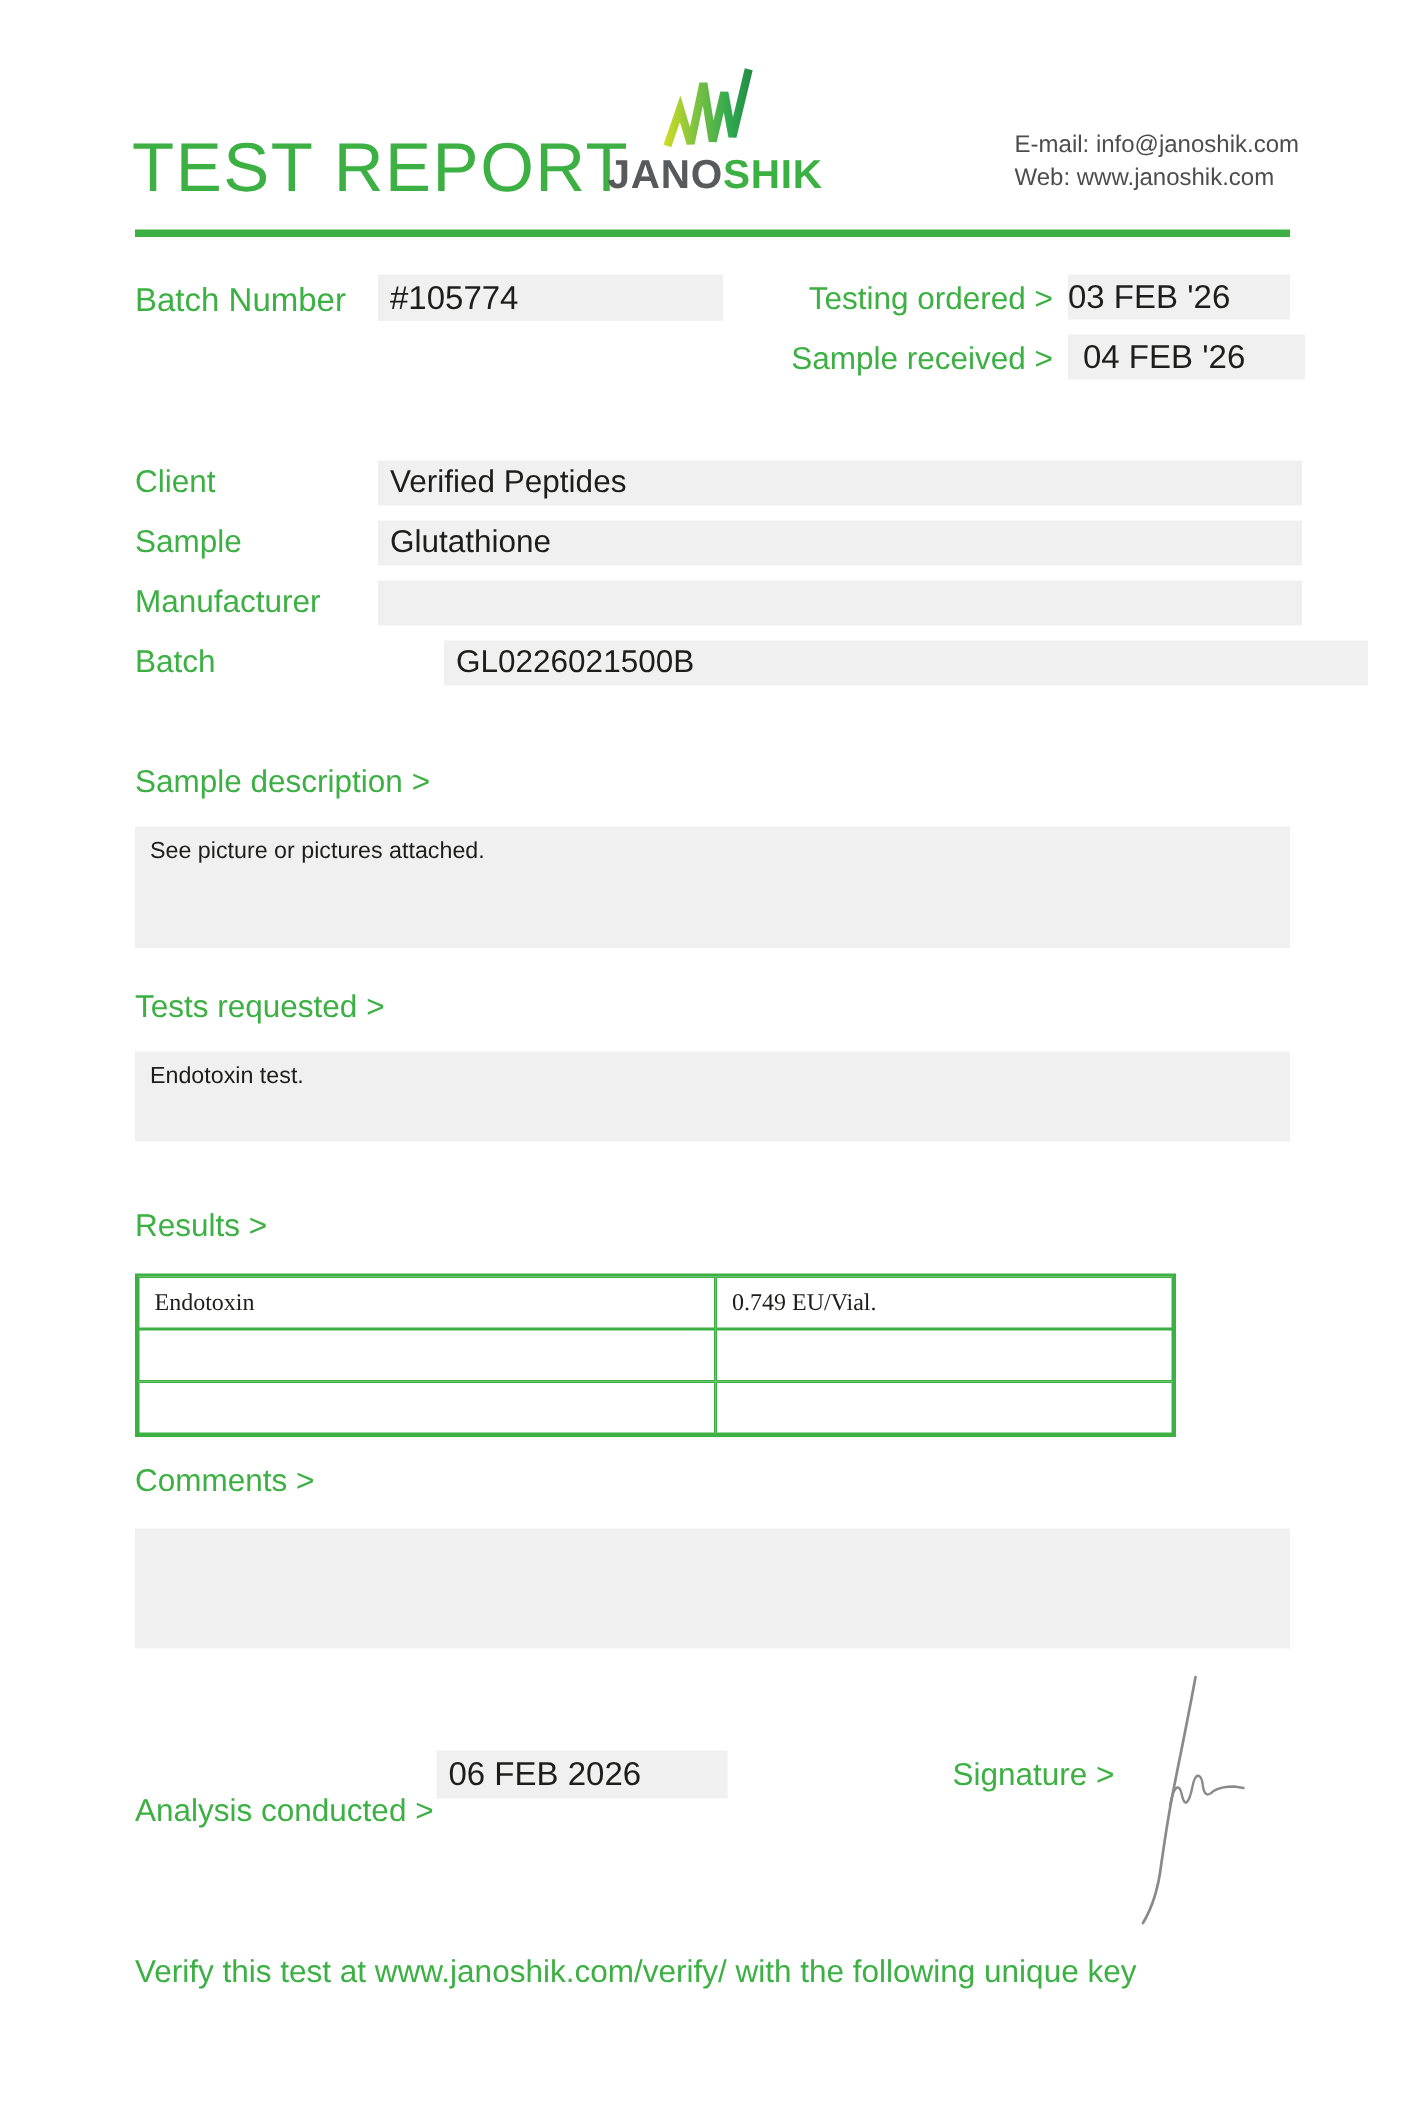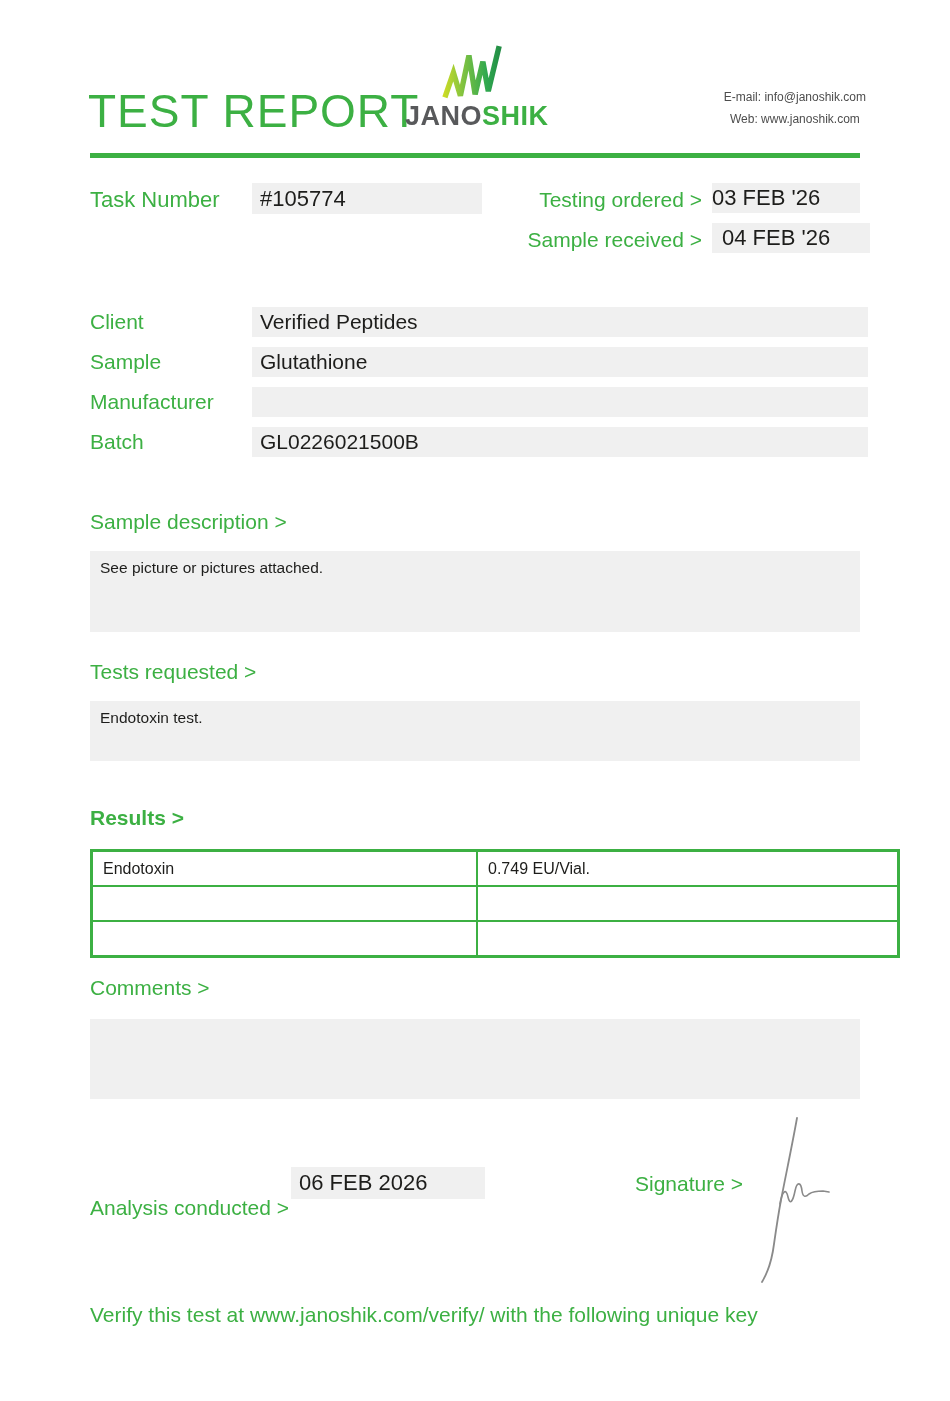"E-mail: info@janoshik.com" .contact { font-size: 12px -> 16px; text-align: center -> left }
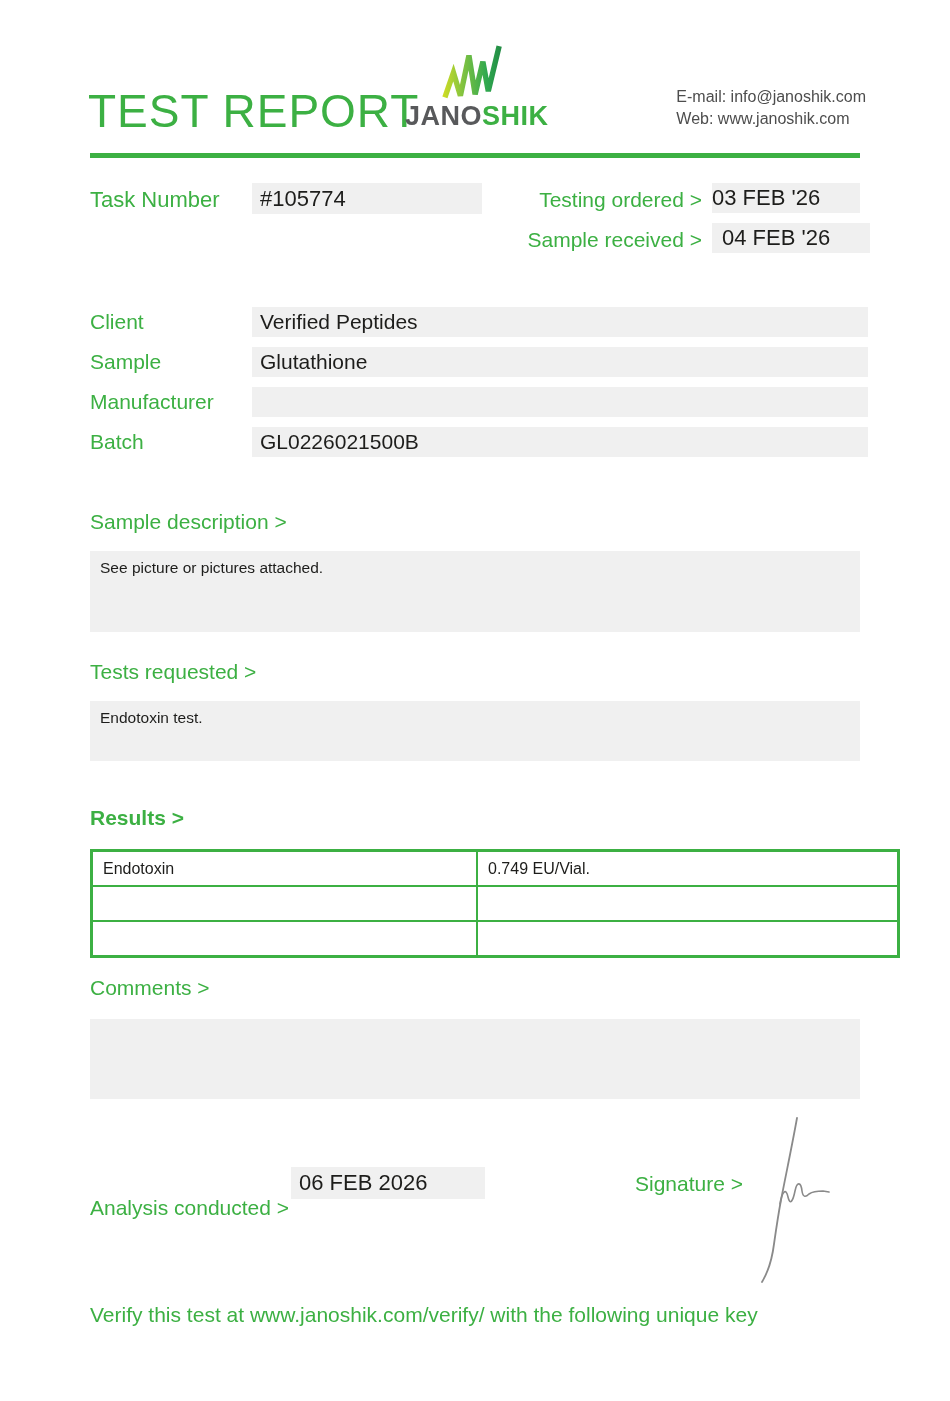"Task Number" div.abs { text: Task -> Batch }
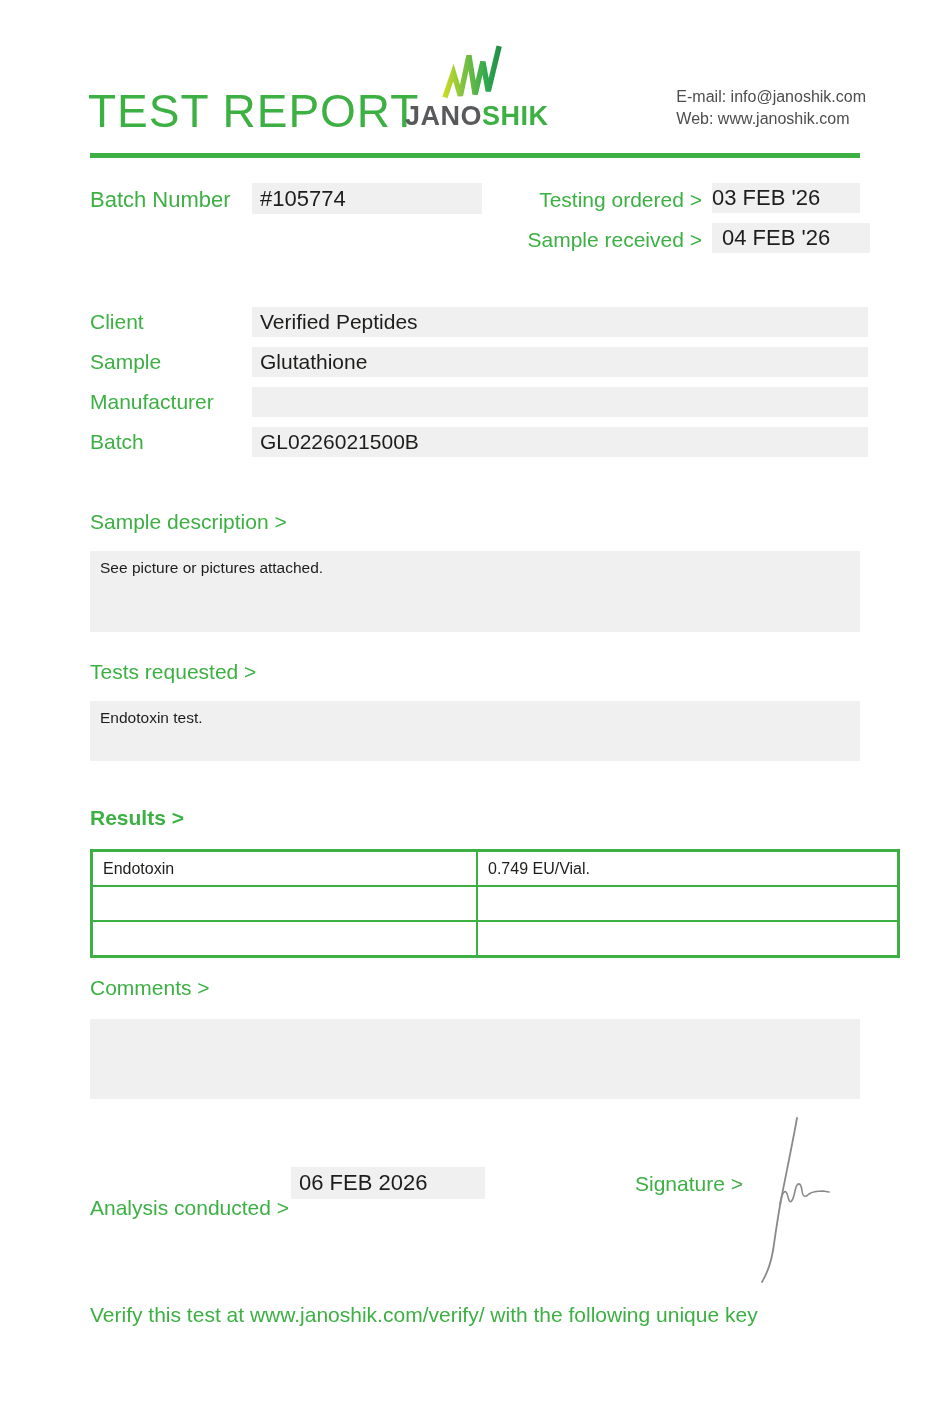"GL0226021500B" div.abs { margin-left: none -> 44px }
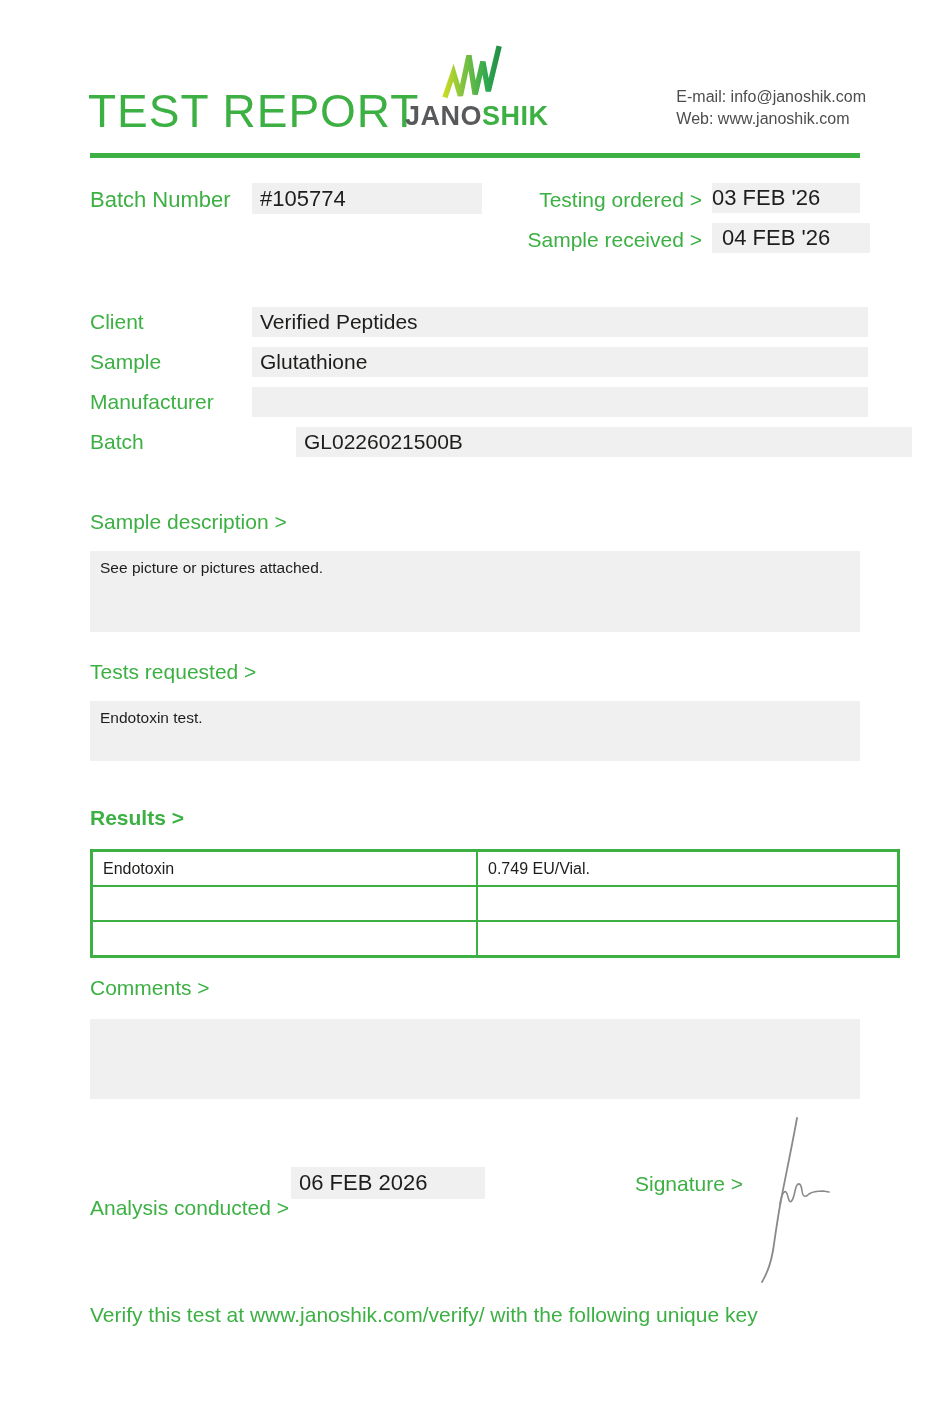"Results >" div.abs { font-weight: bold -> none }
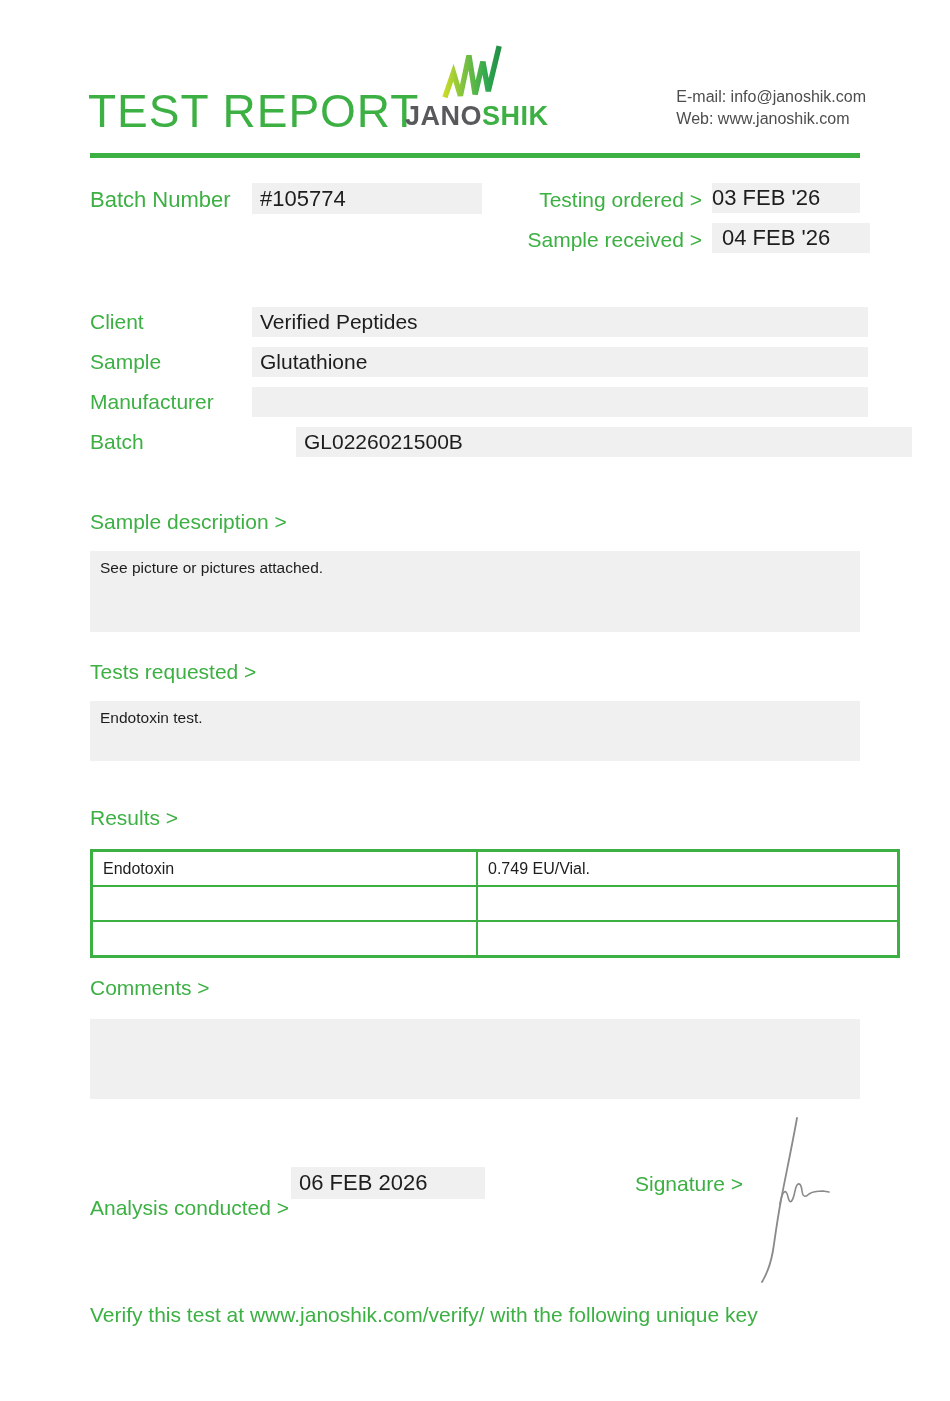"Endotoxin" .res-table { font-family: none -> Liberation Serif, serif; width: 810px -> 694px }
